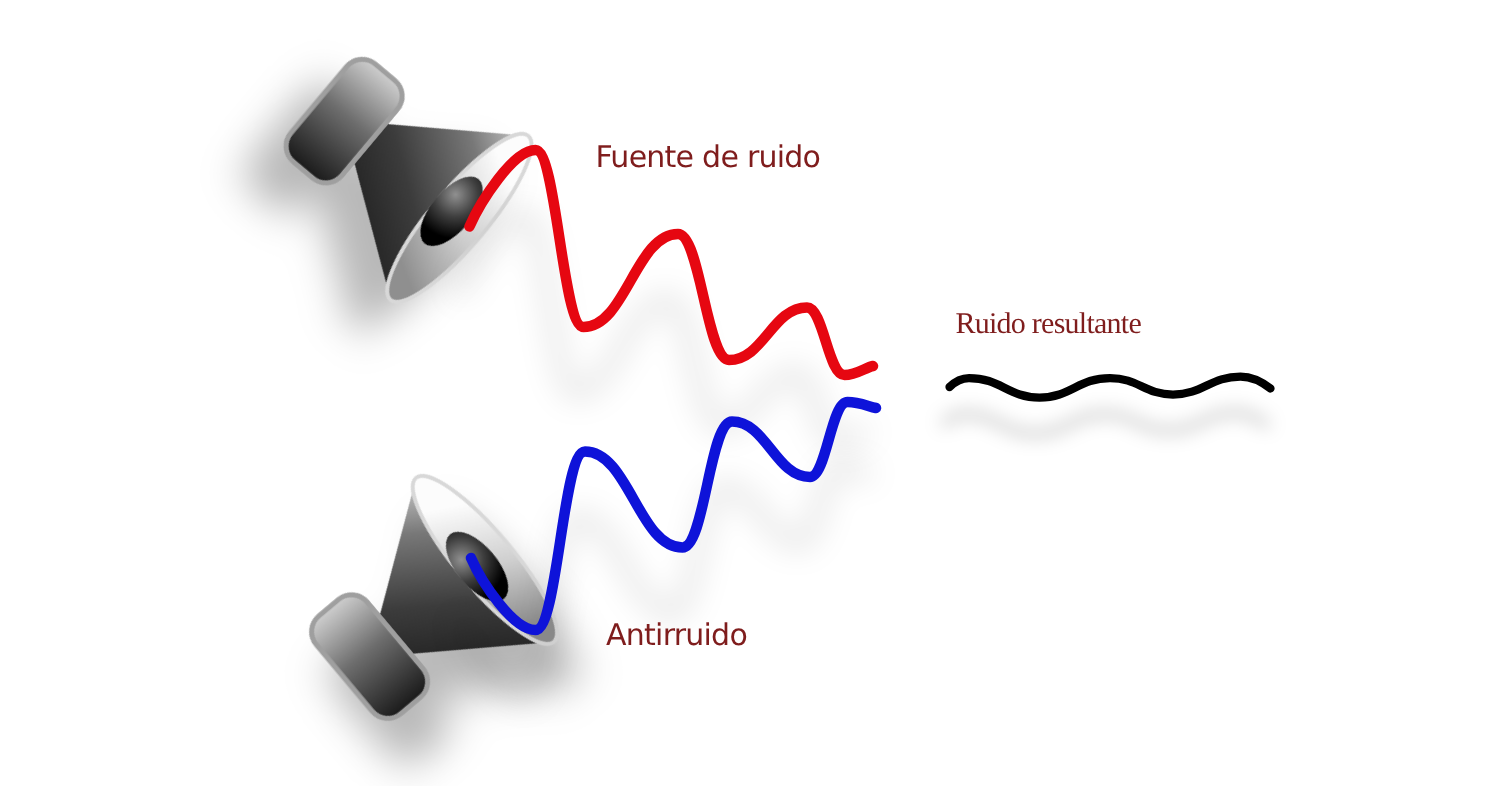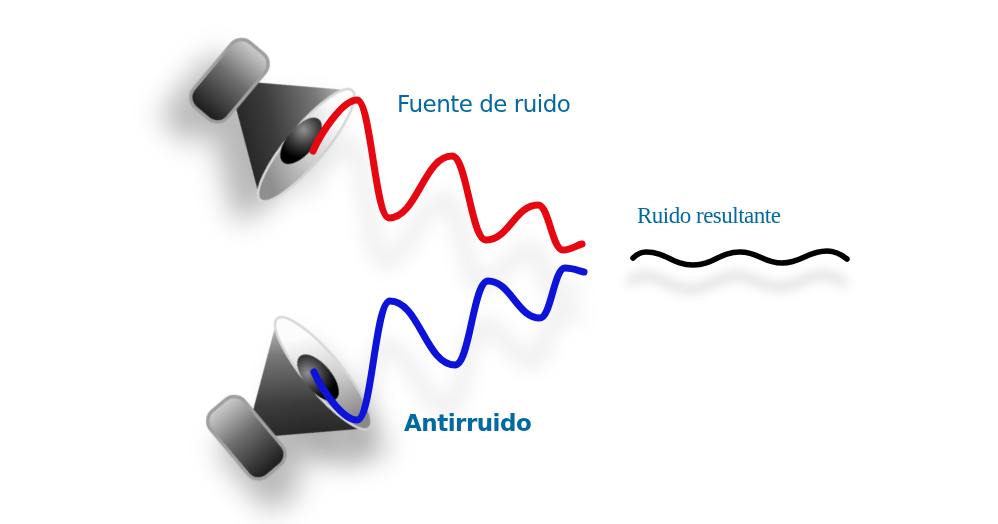"Fuente de ruido" .label { color: #0369a1 -> #7f1d1d; font-size: 23px -> 20px }
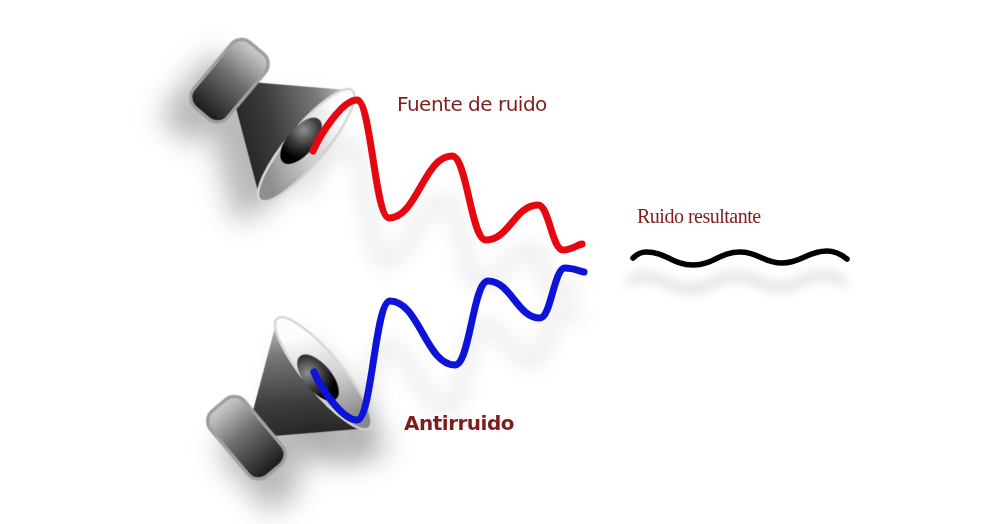"Antirruido" .lbl-anti { font-weight: bold -> none }
